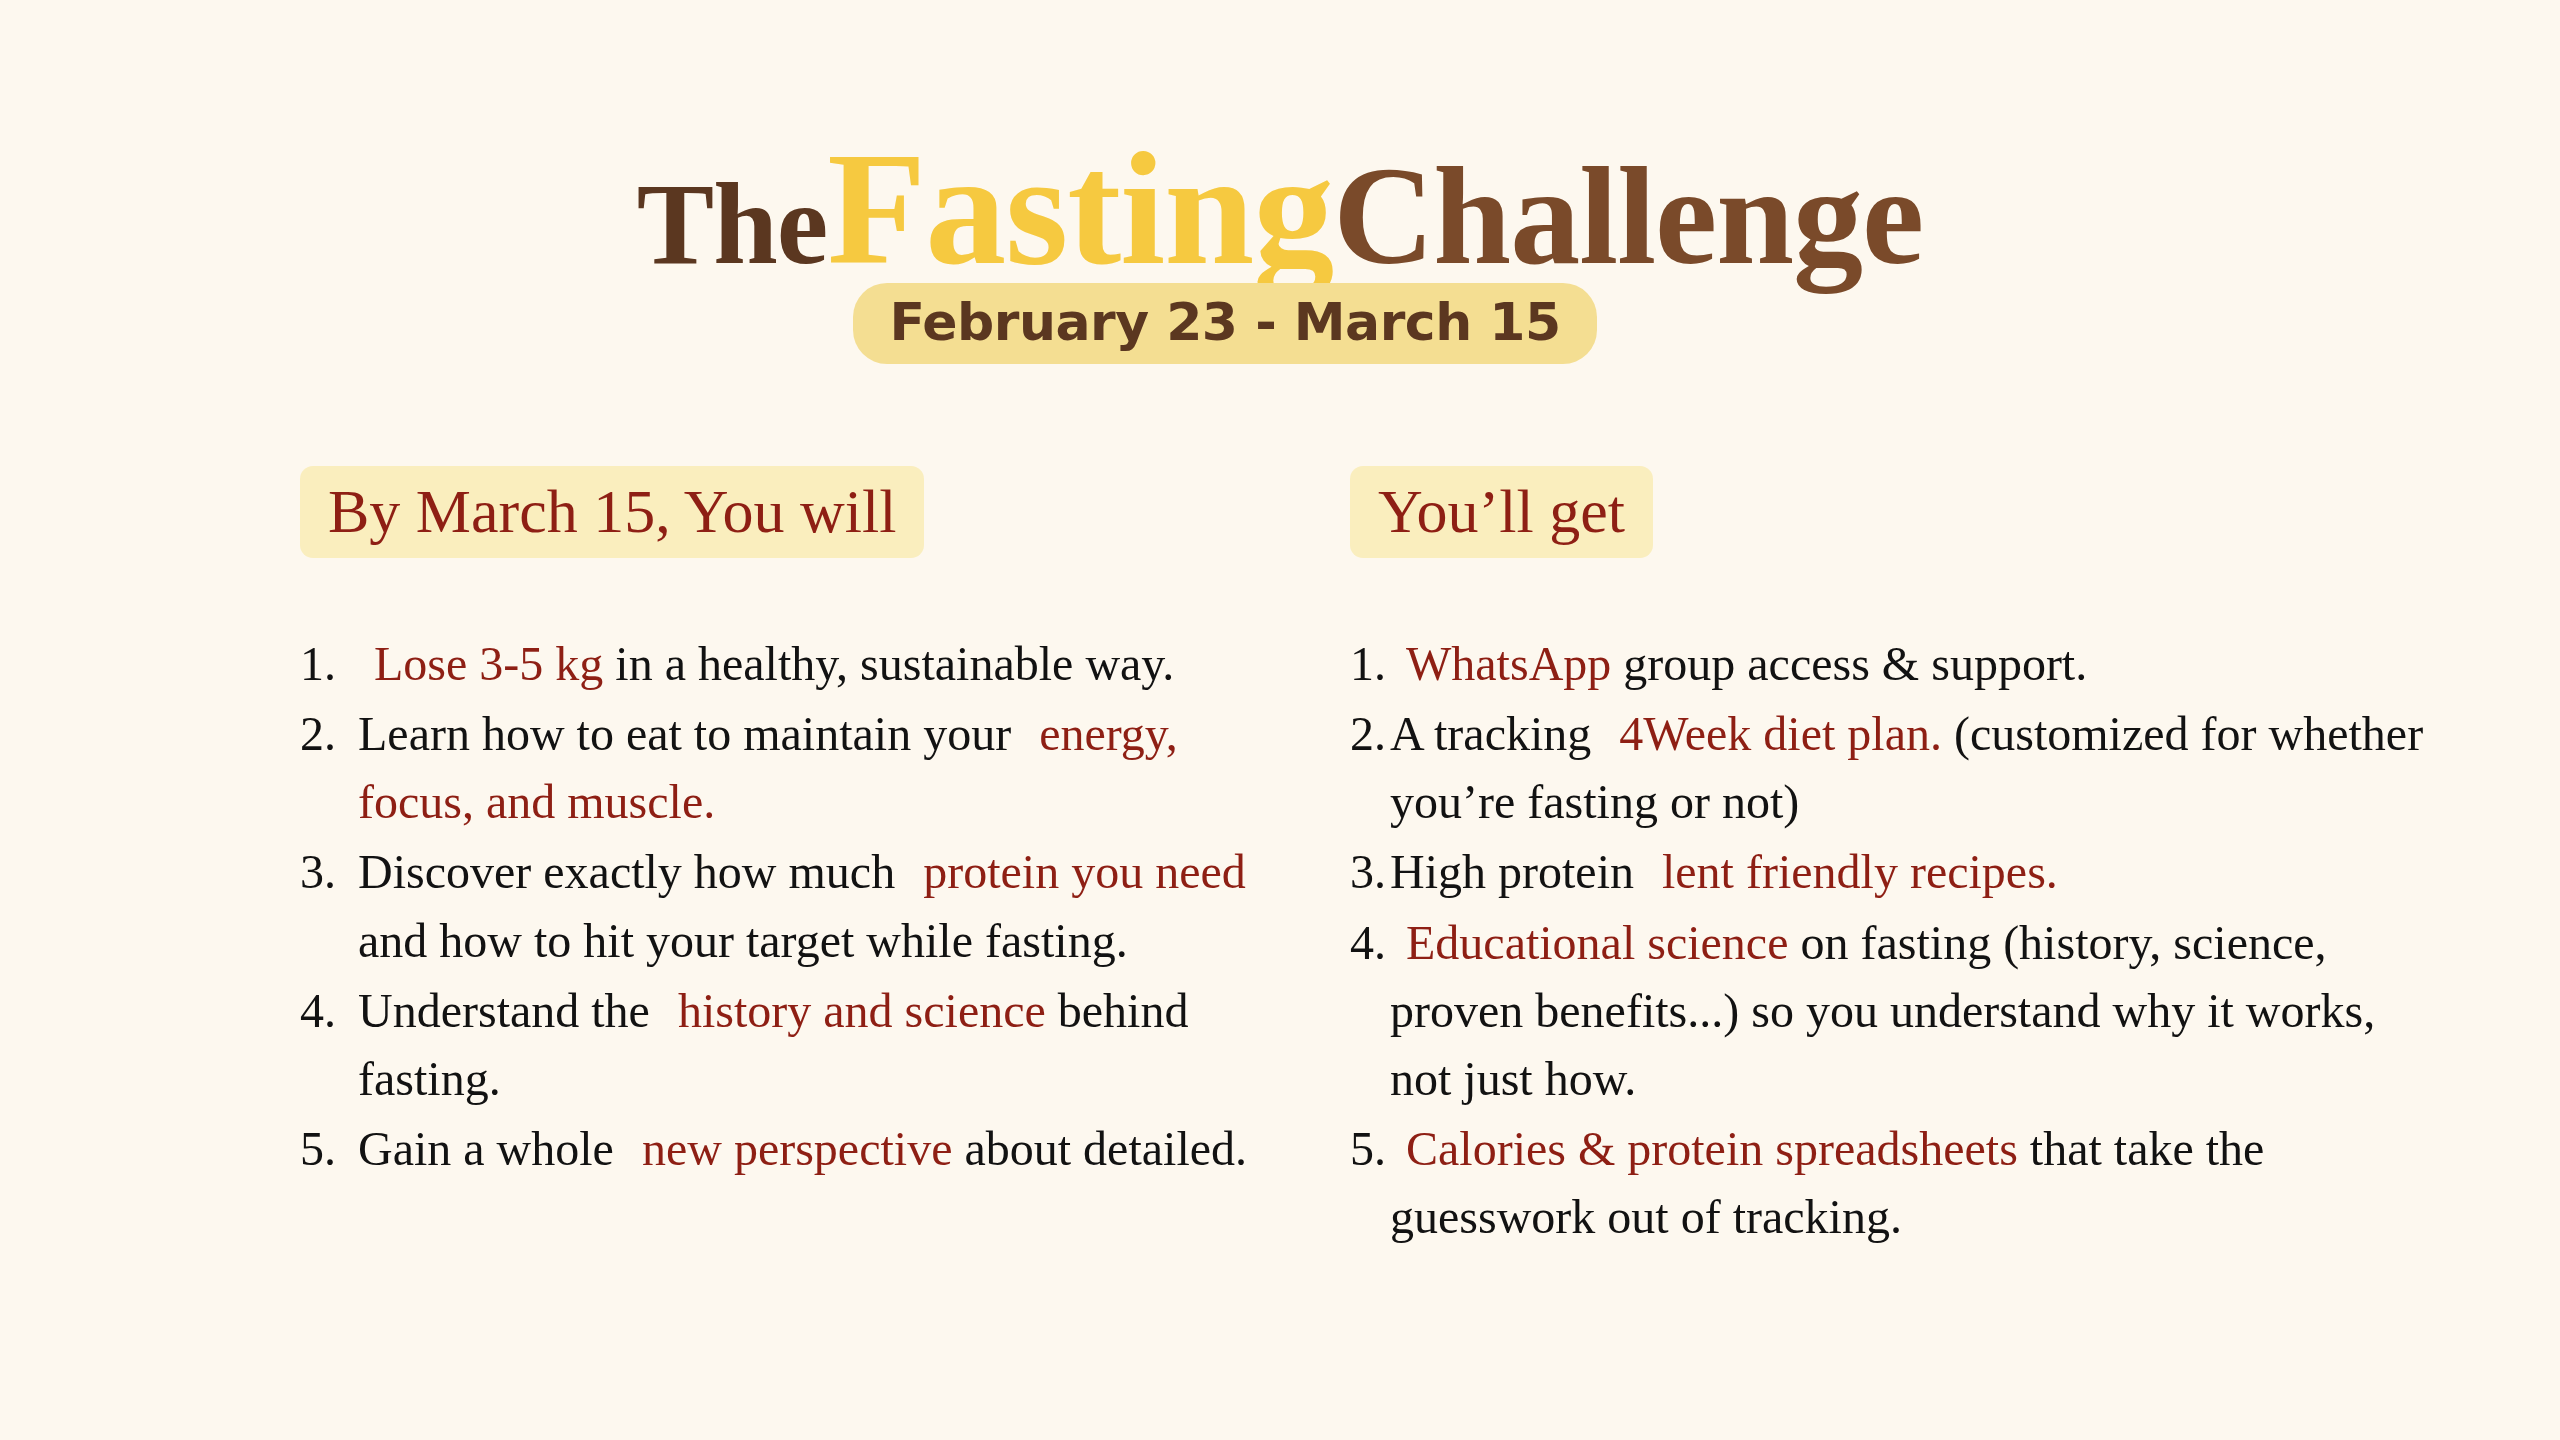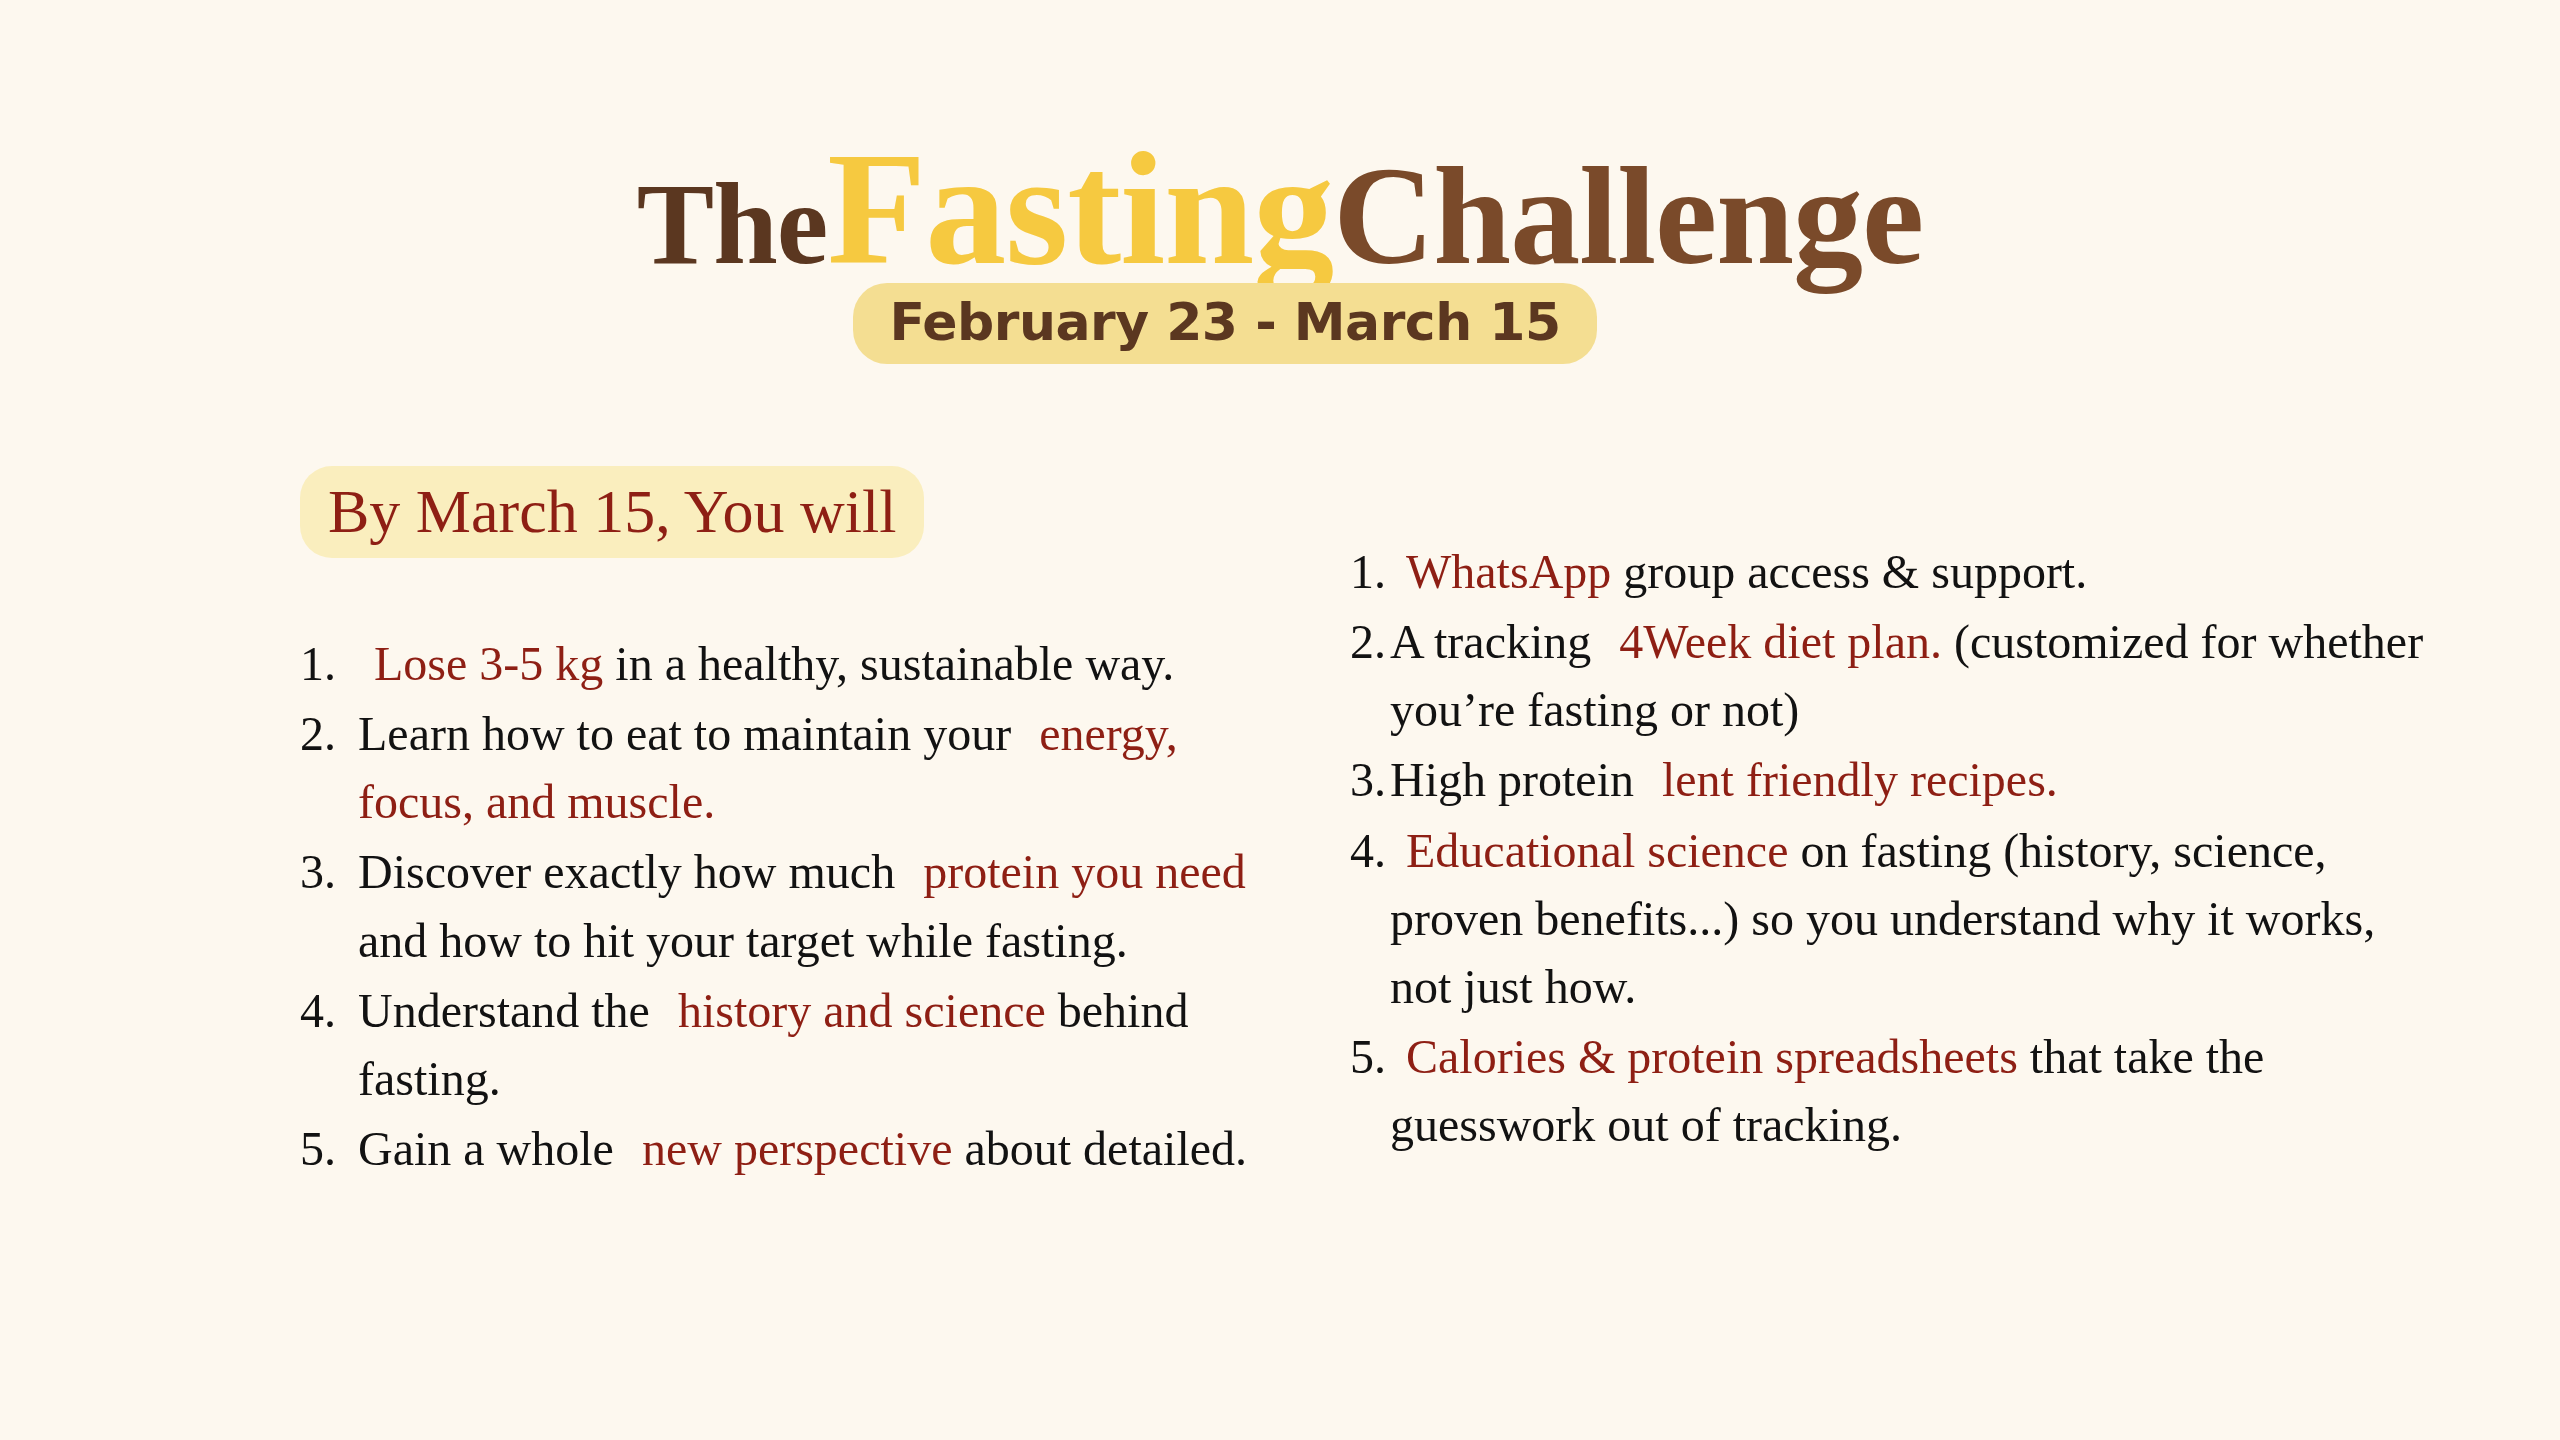"By March 15, You will" .col-head { border-radius: 32px -> 13px }
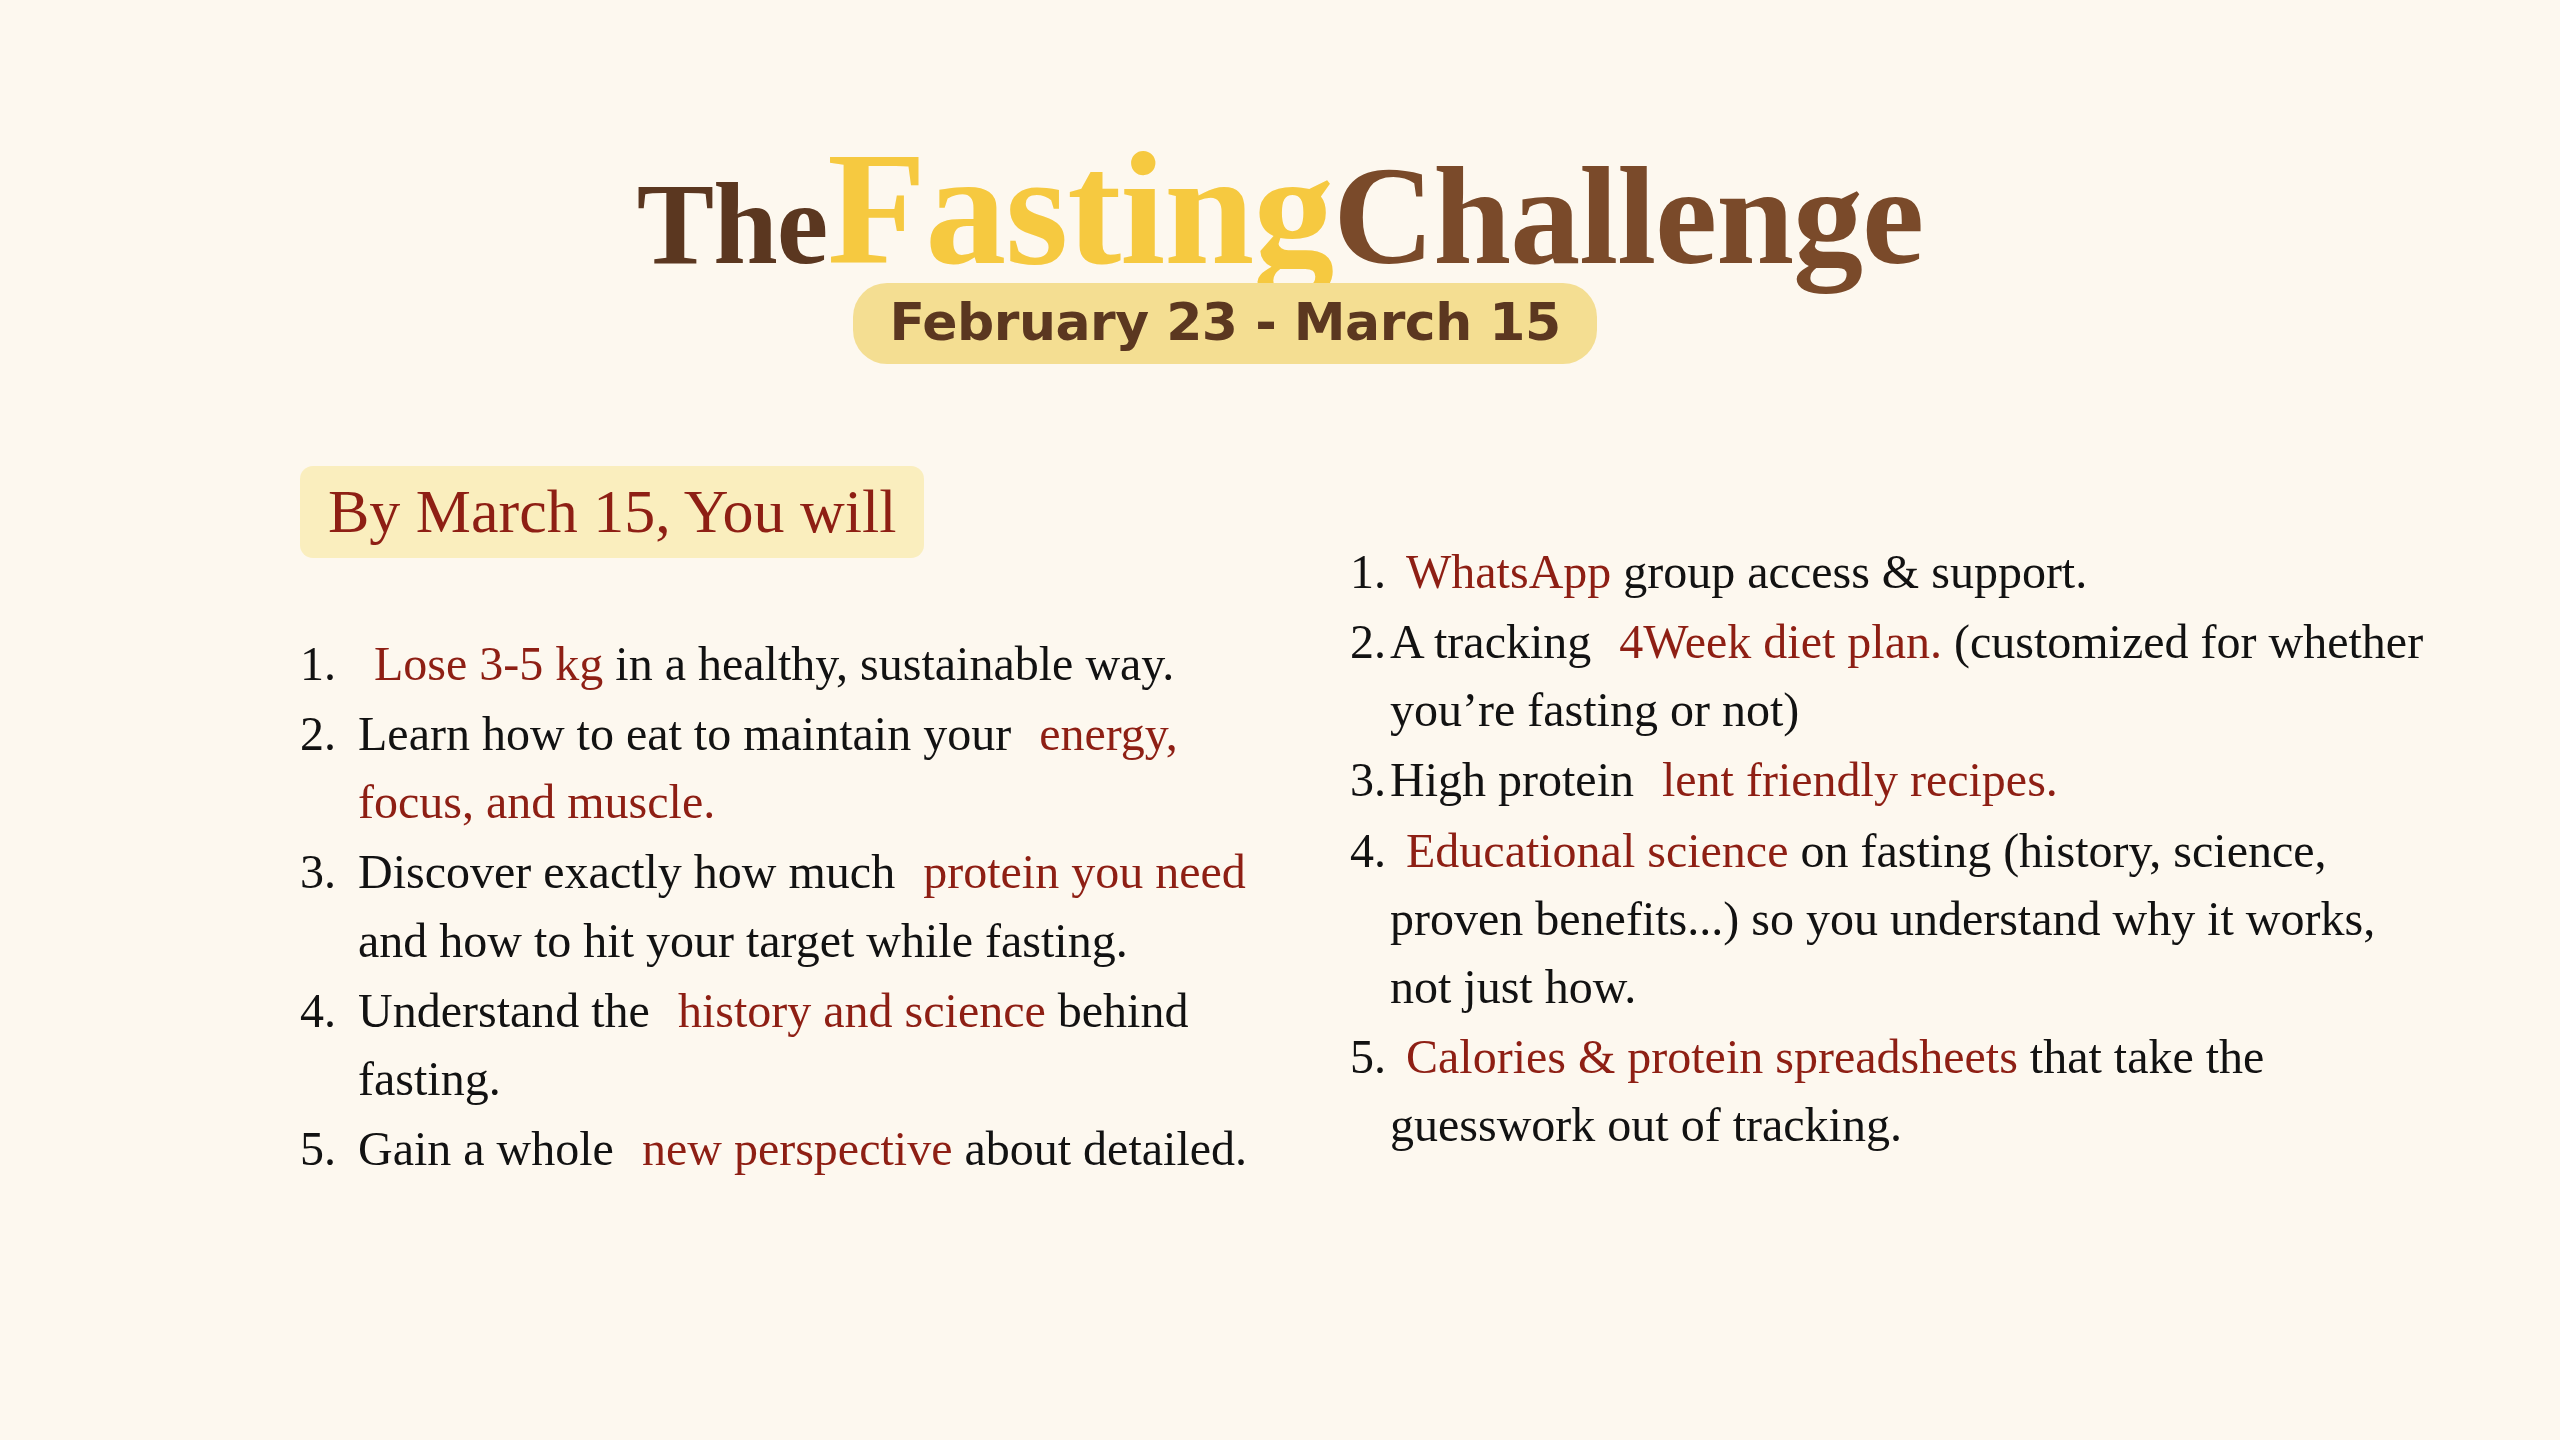"You’ll get" div.col-head { html: none -> <div>You’ll get</div> }
